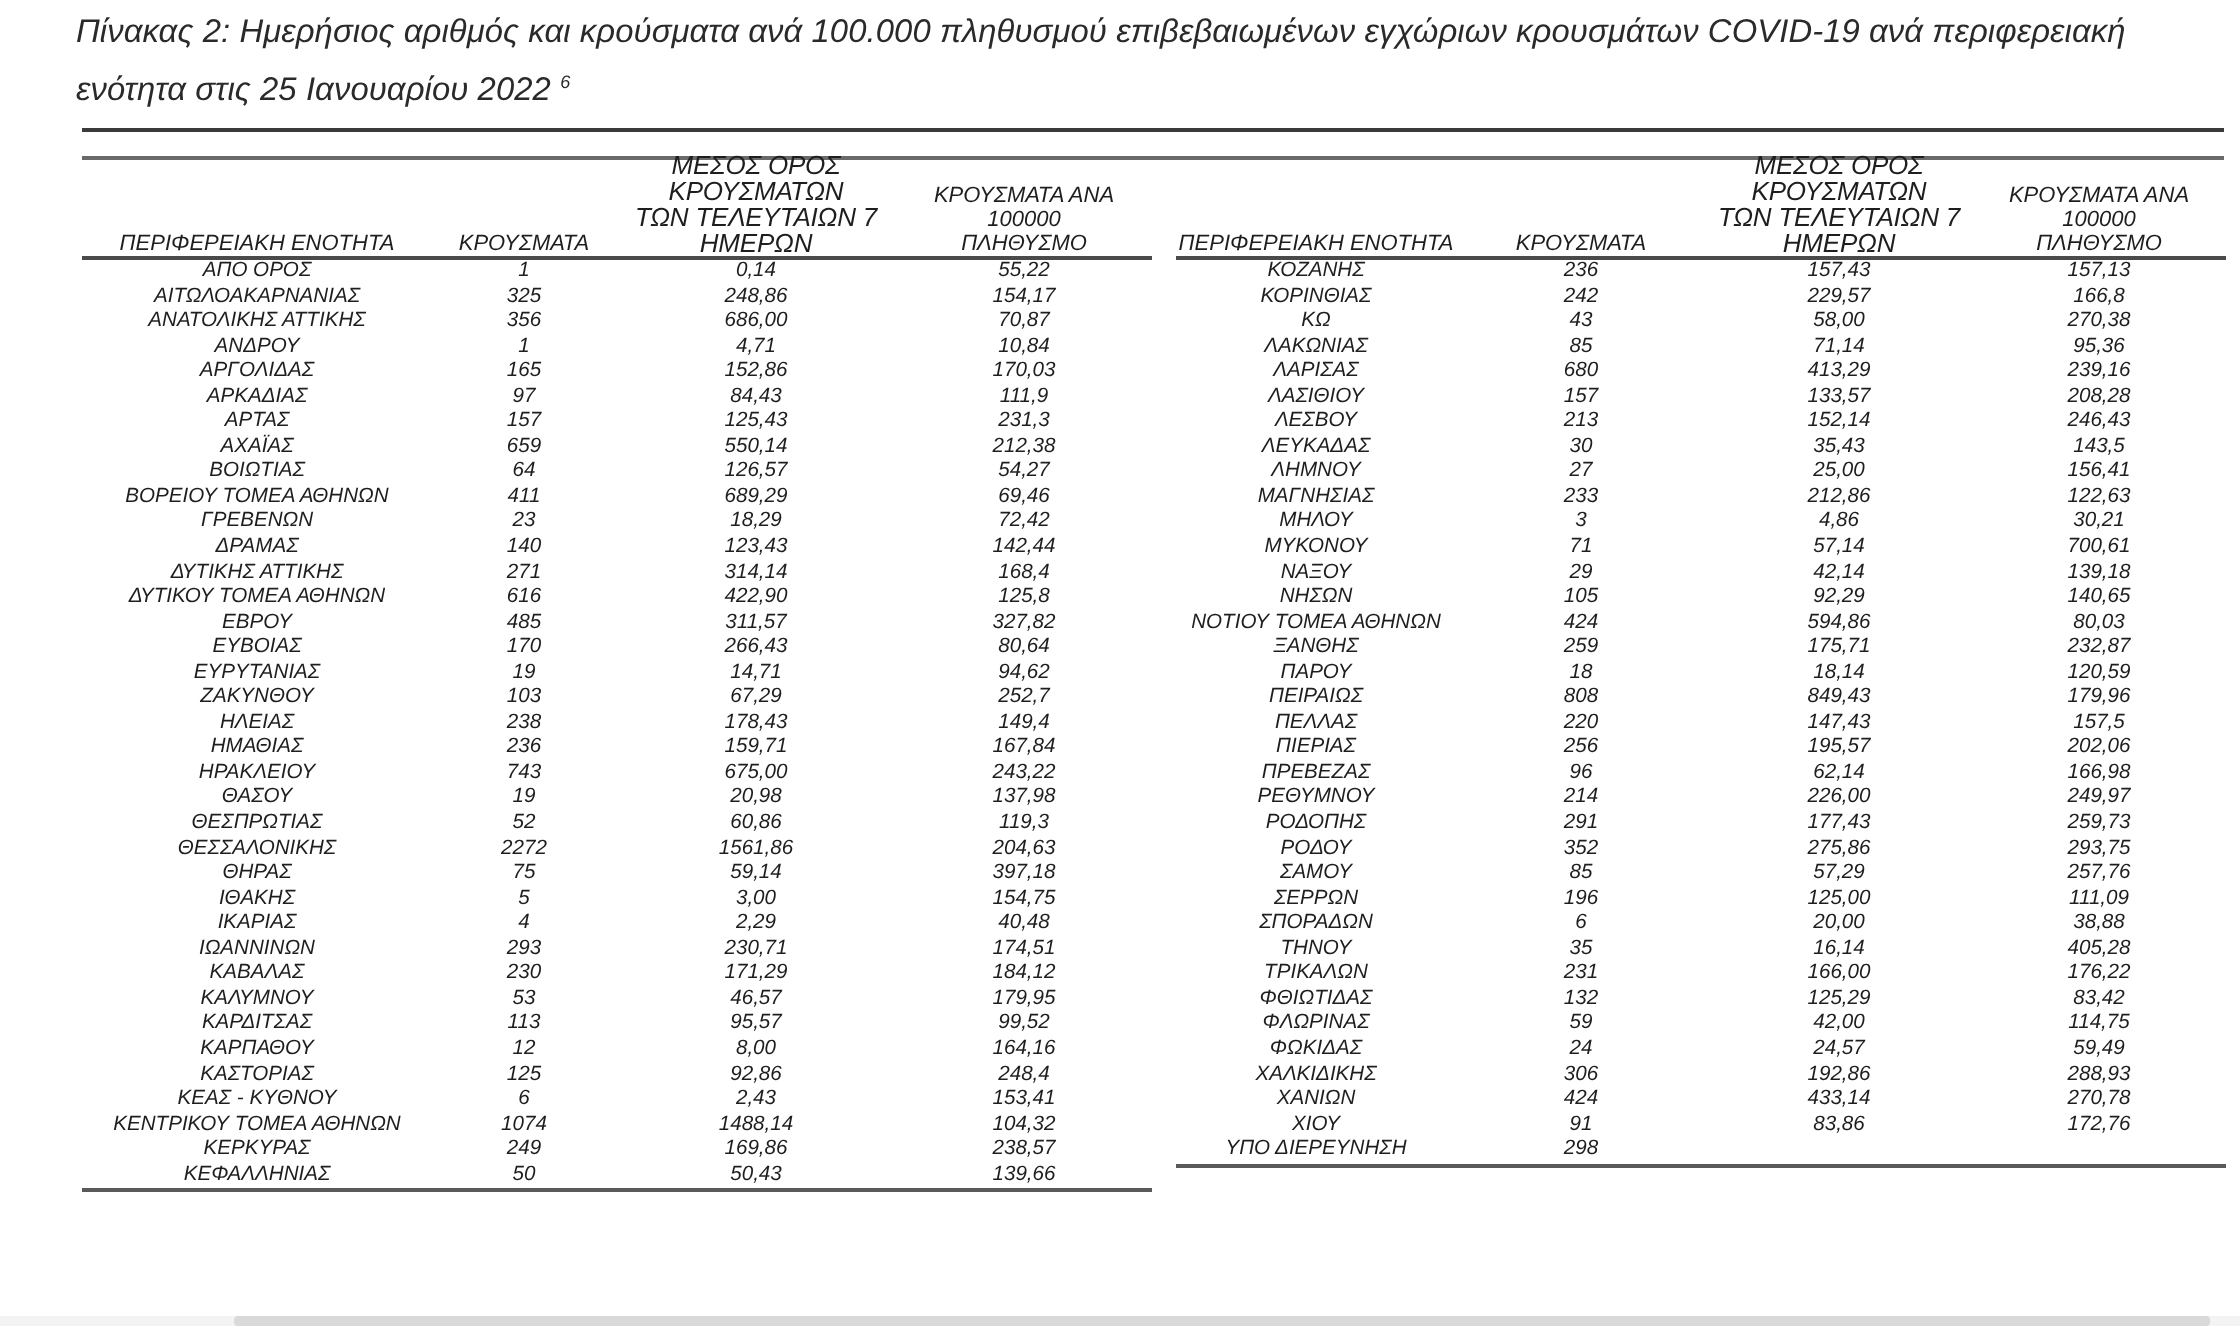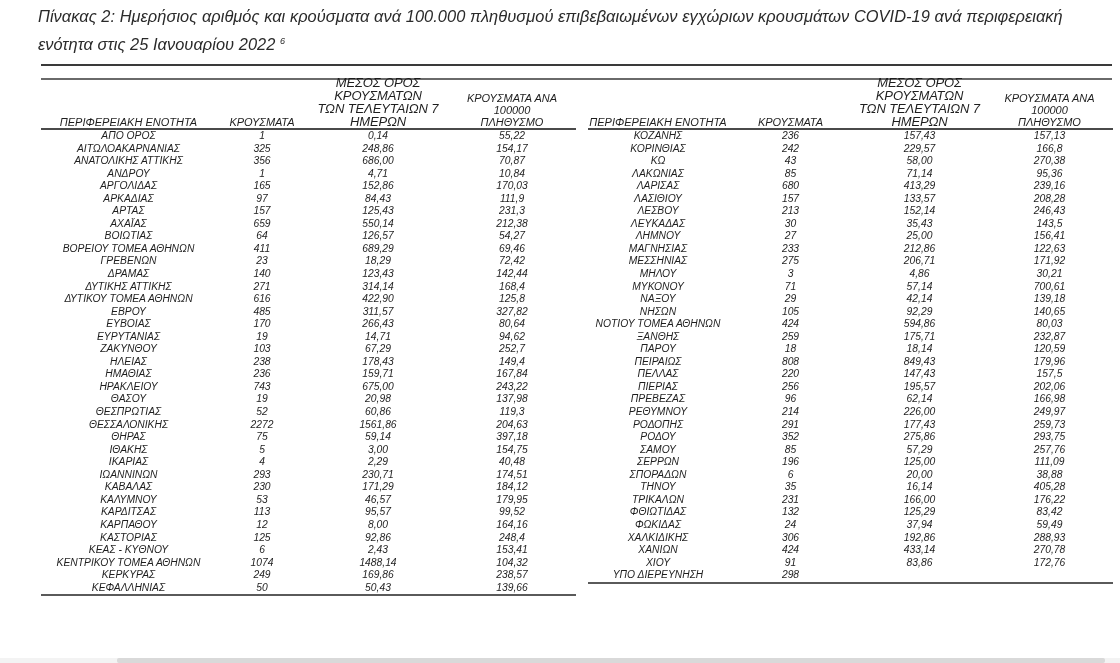"ΜΕΣΣΗΝΙΑΣ" div.row { html: <div> <div>ΜΕΣΣΗΝΙΑΣ</div> <div>275</div> <div>206,71</div> <div>171,92</div> </div> -> none }
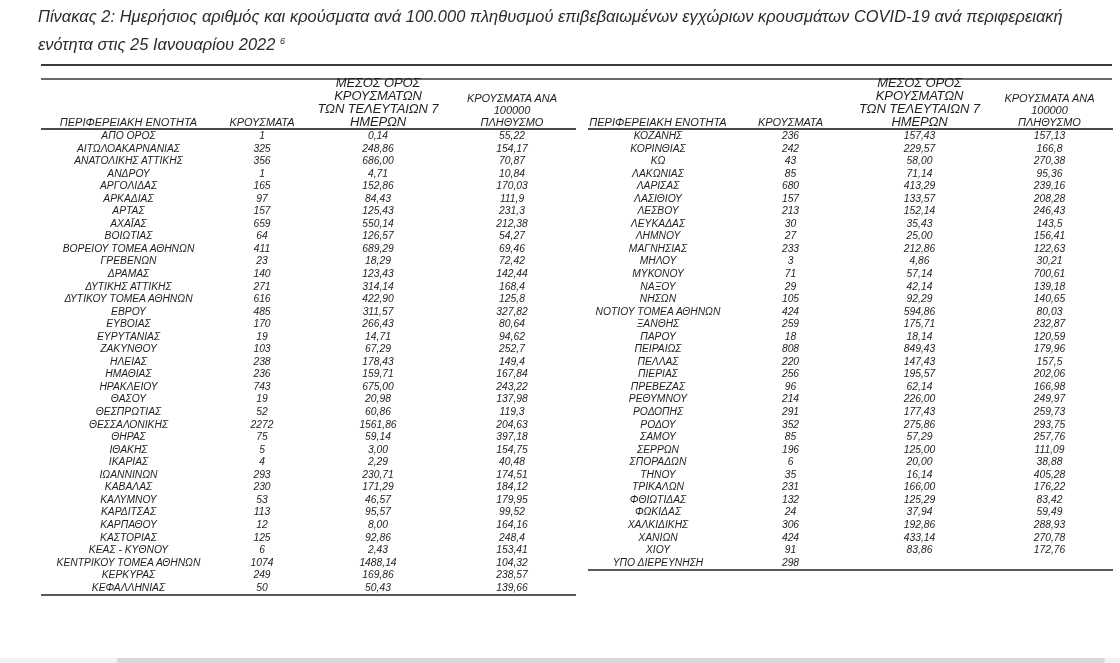"ΦΛΩΡΙΝΑΣ" div.row { html: none -> <div> <div>ΦΛΩΡΙΝΑΣ</div> <div>59</div> <div>42,00</div> <div>114,75</div> </div> }
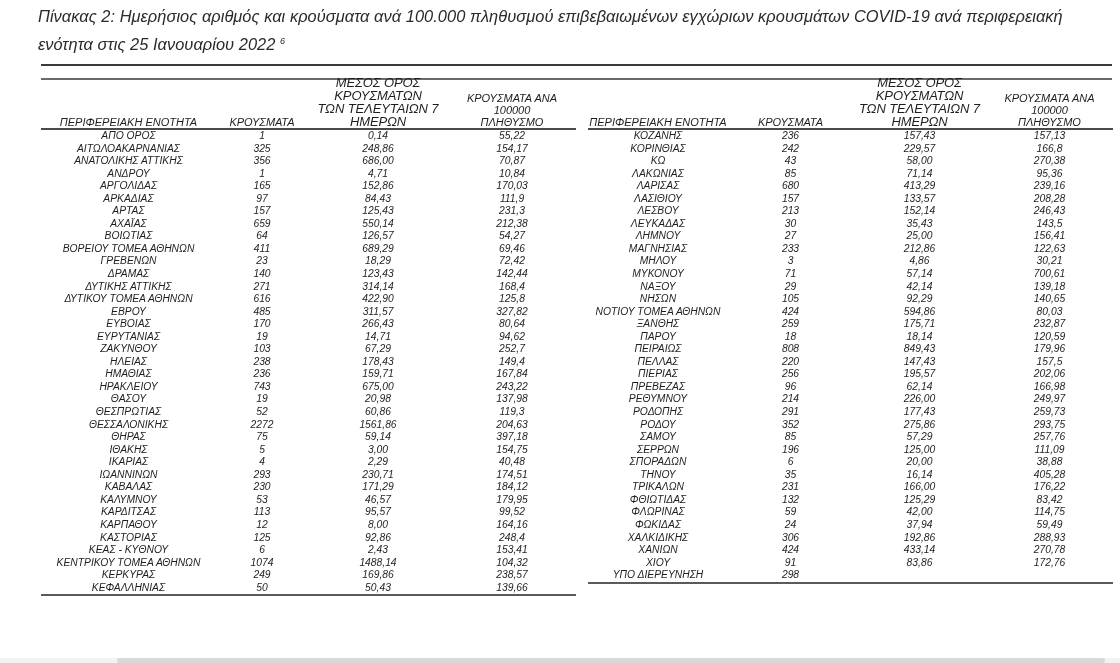"37,94" div.c3 { text: 37,94 -> 24,57 }
